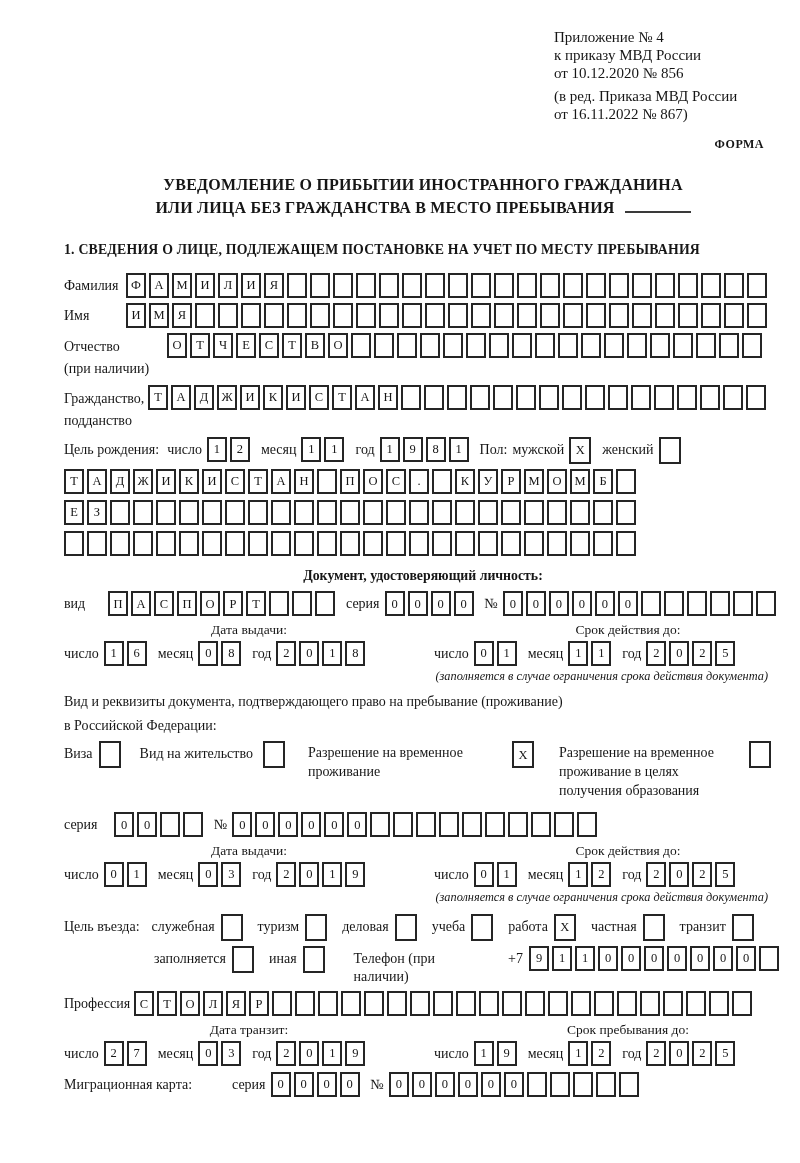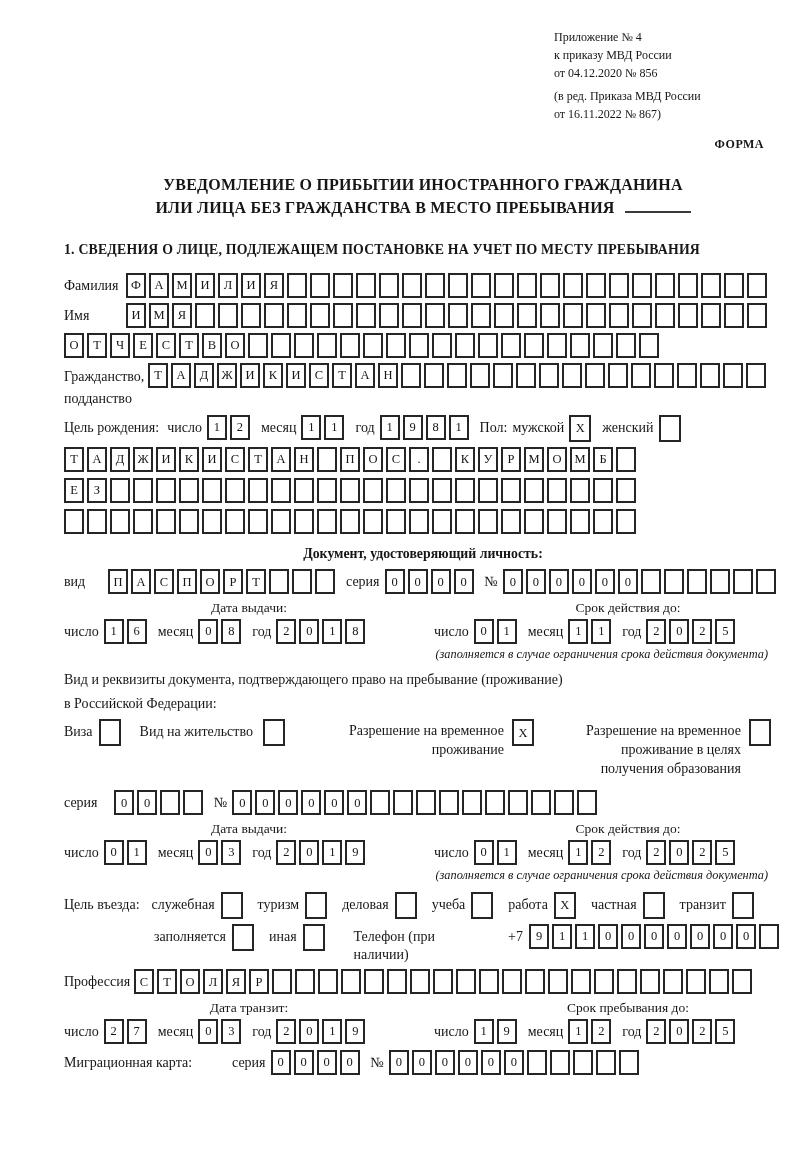"Приложение № 4" .hdr { font-size: 12px -> 15px }
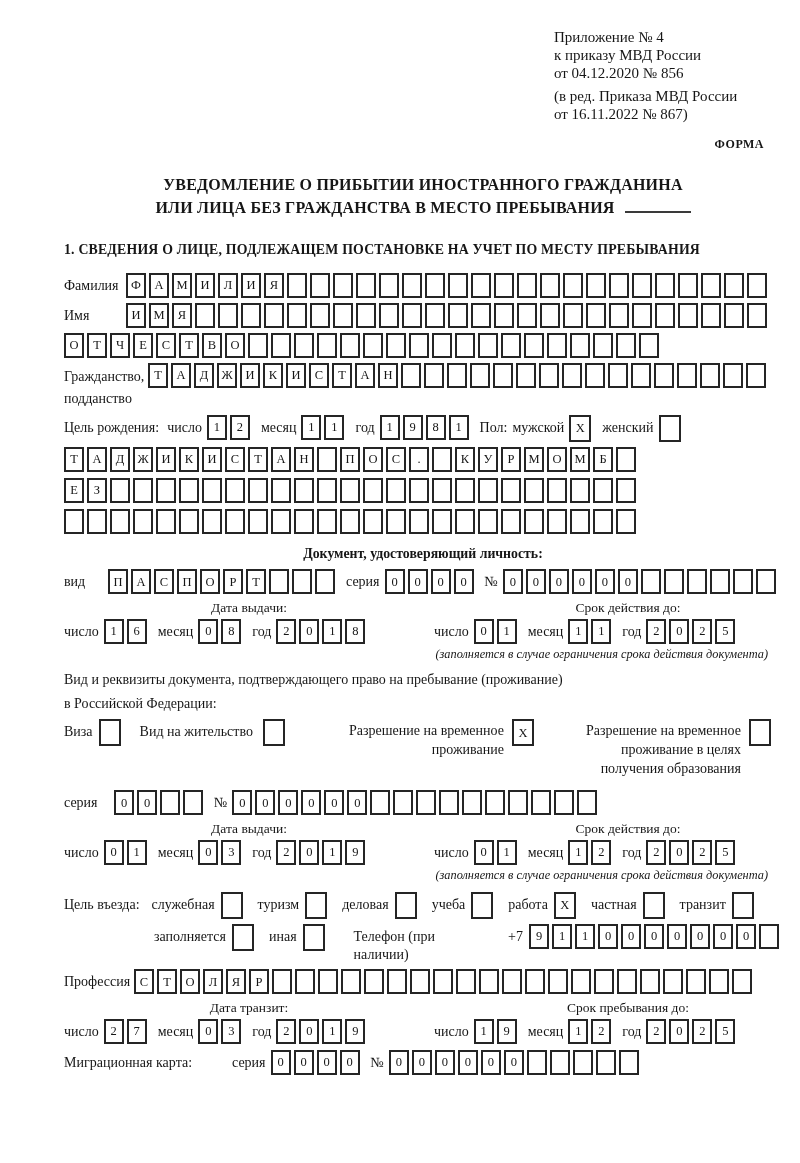"от 04.12.2020 № 856" div { text: 04.12.2020 -> 10.12.2020 }
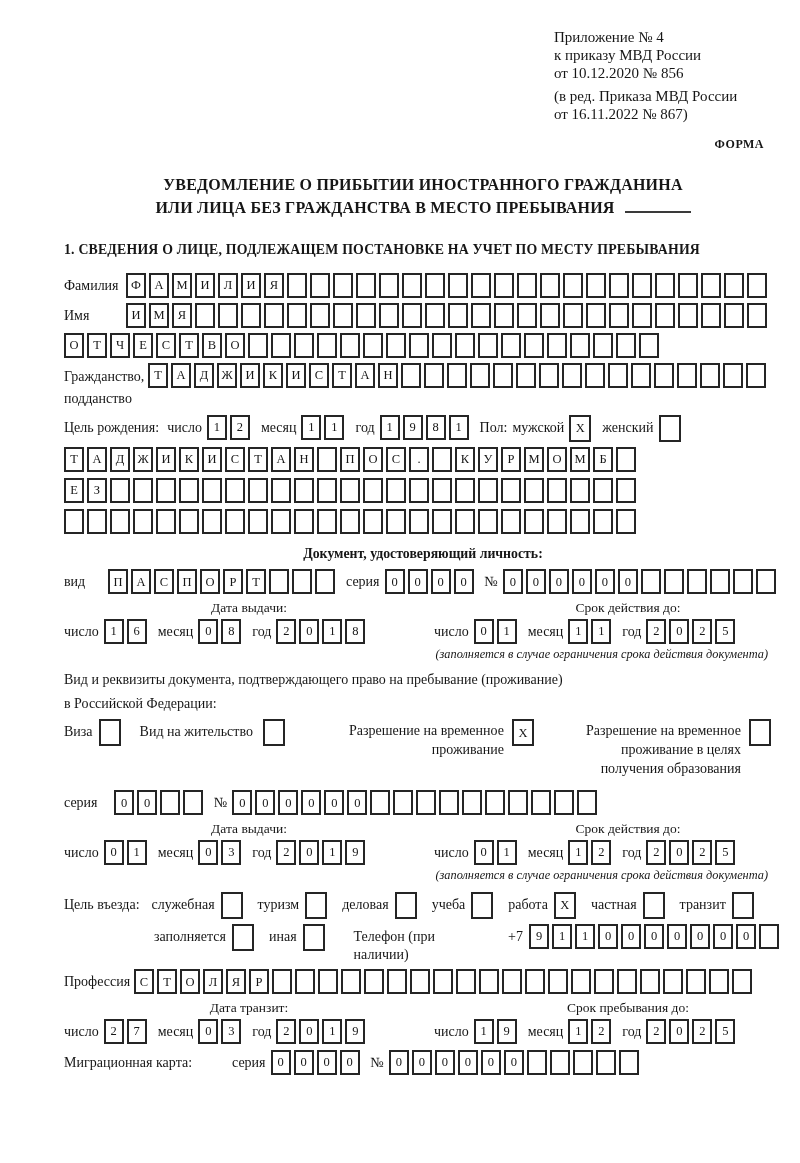"Отчество" span.lbl2 { html: none -> <span> <span>Отчество</span> <span>(при наличии)</span> </span> }
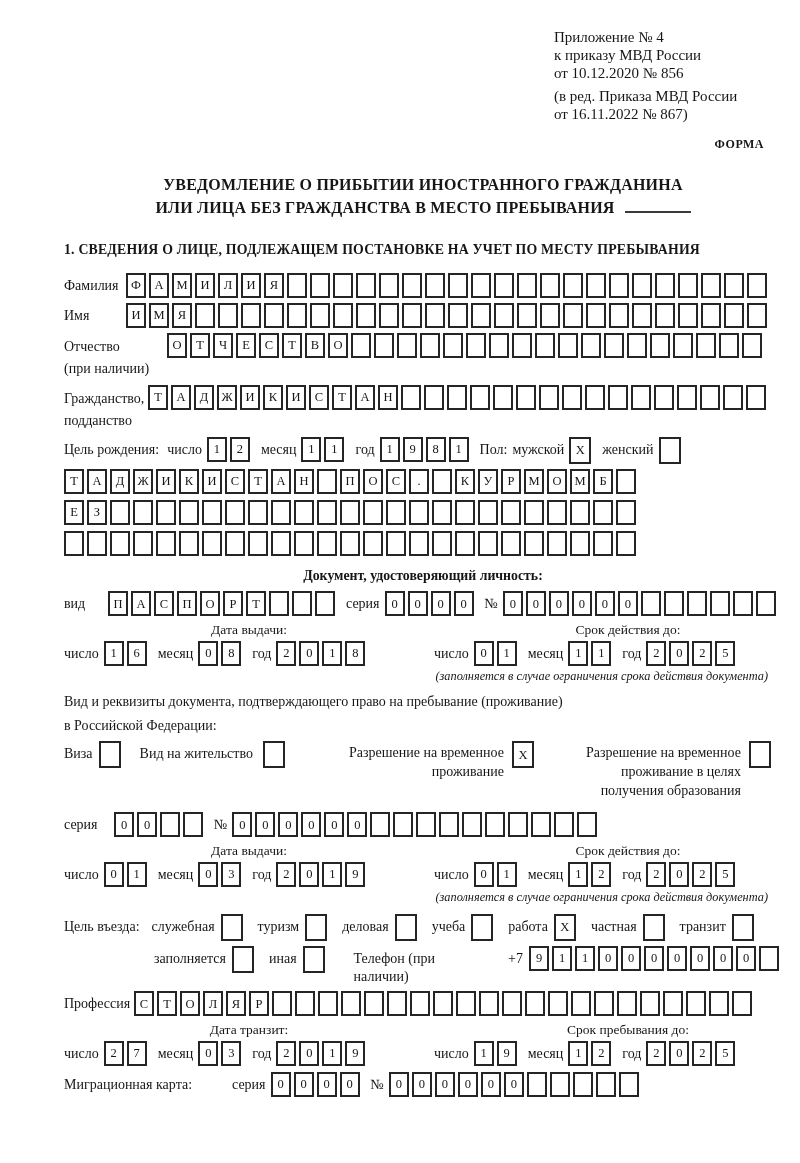"Разрешение на временное проживание" .pc { text-align: right -> left }
